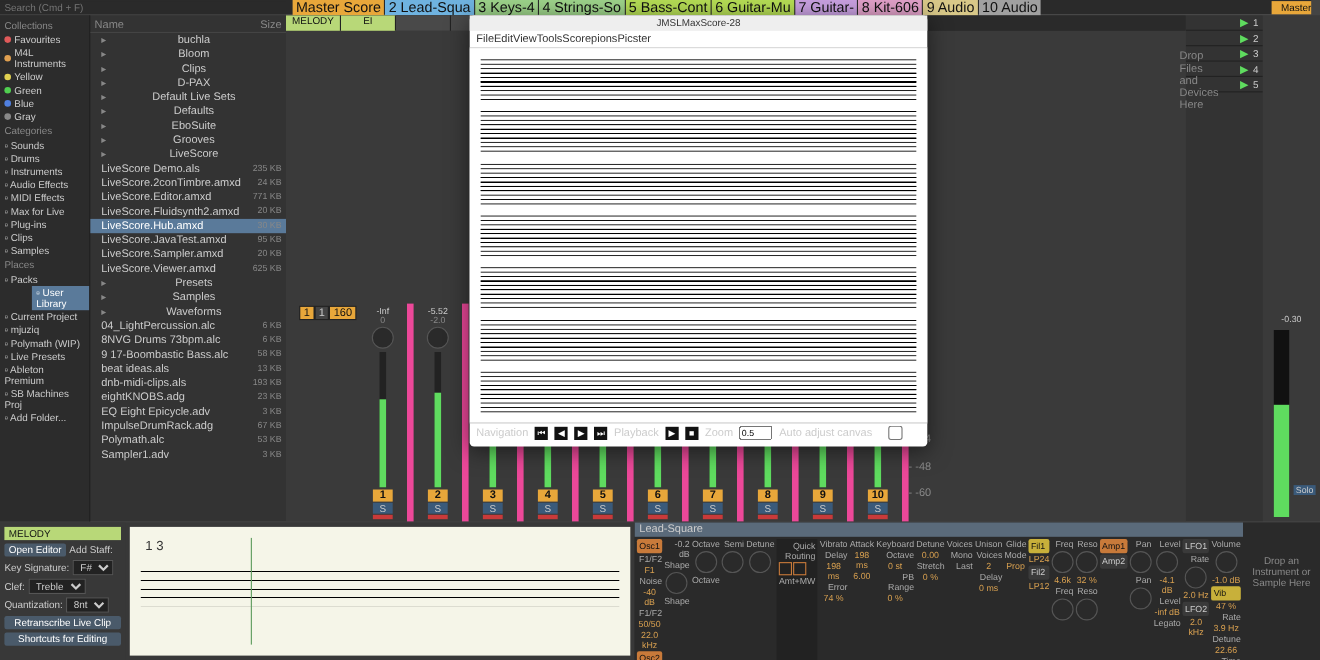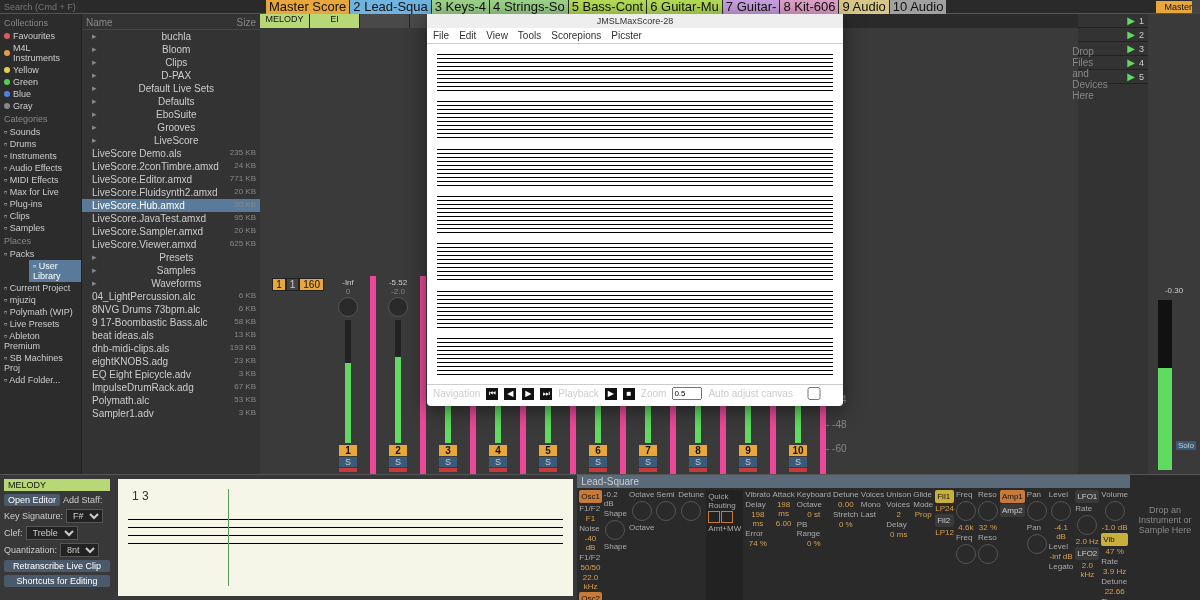"File" .score-menu { gap: 10px -> none }
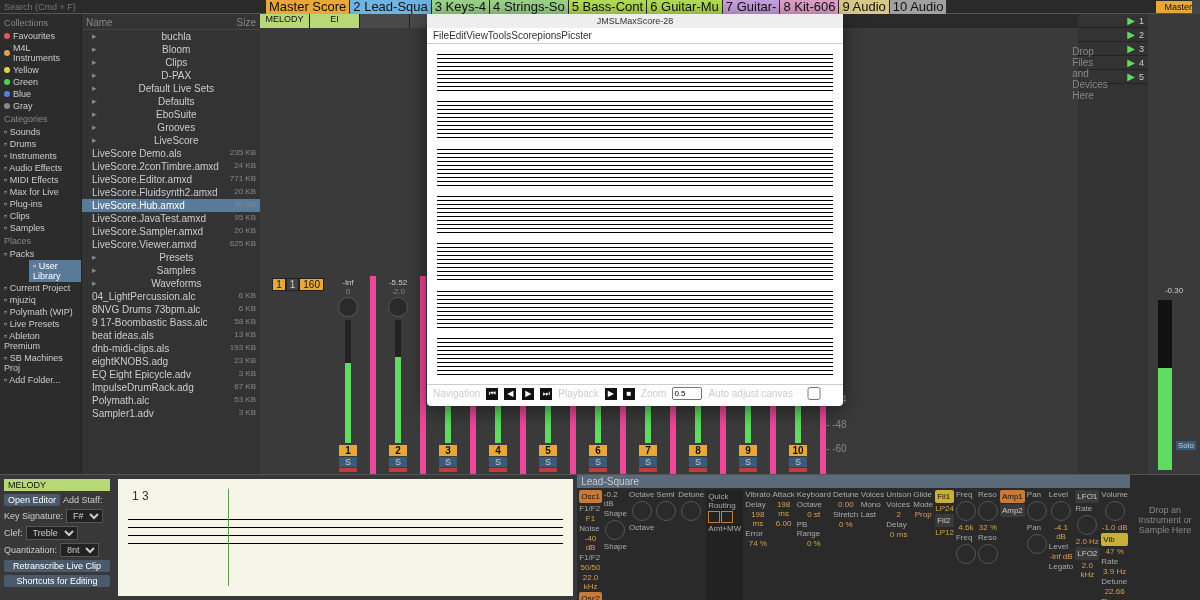"-0.2 dB" .param-label { text-align: left -> right }
